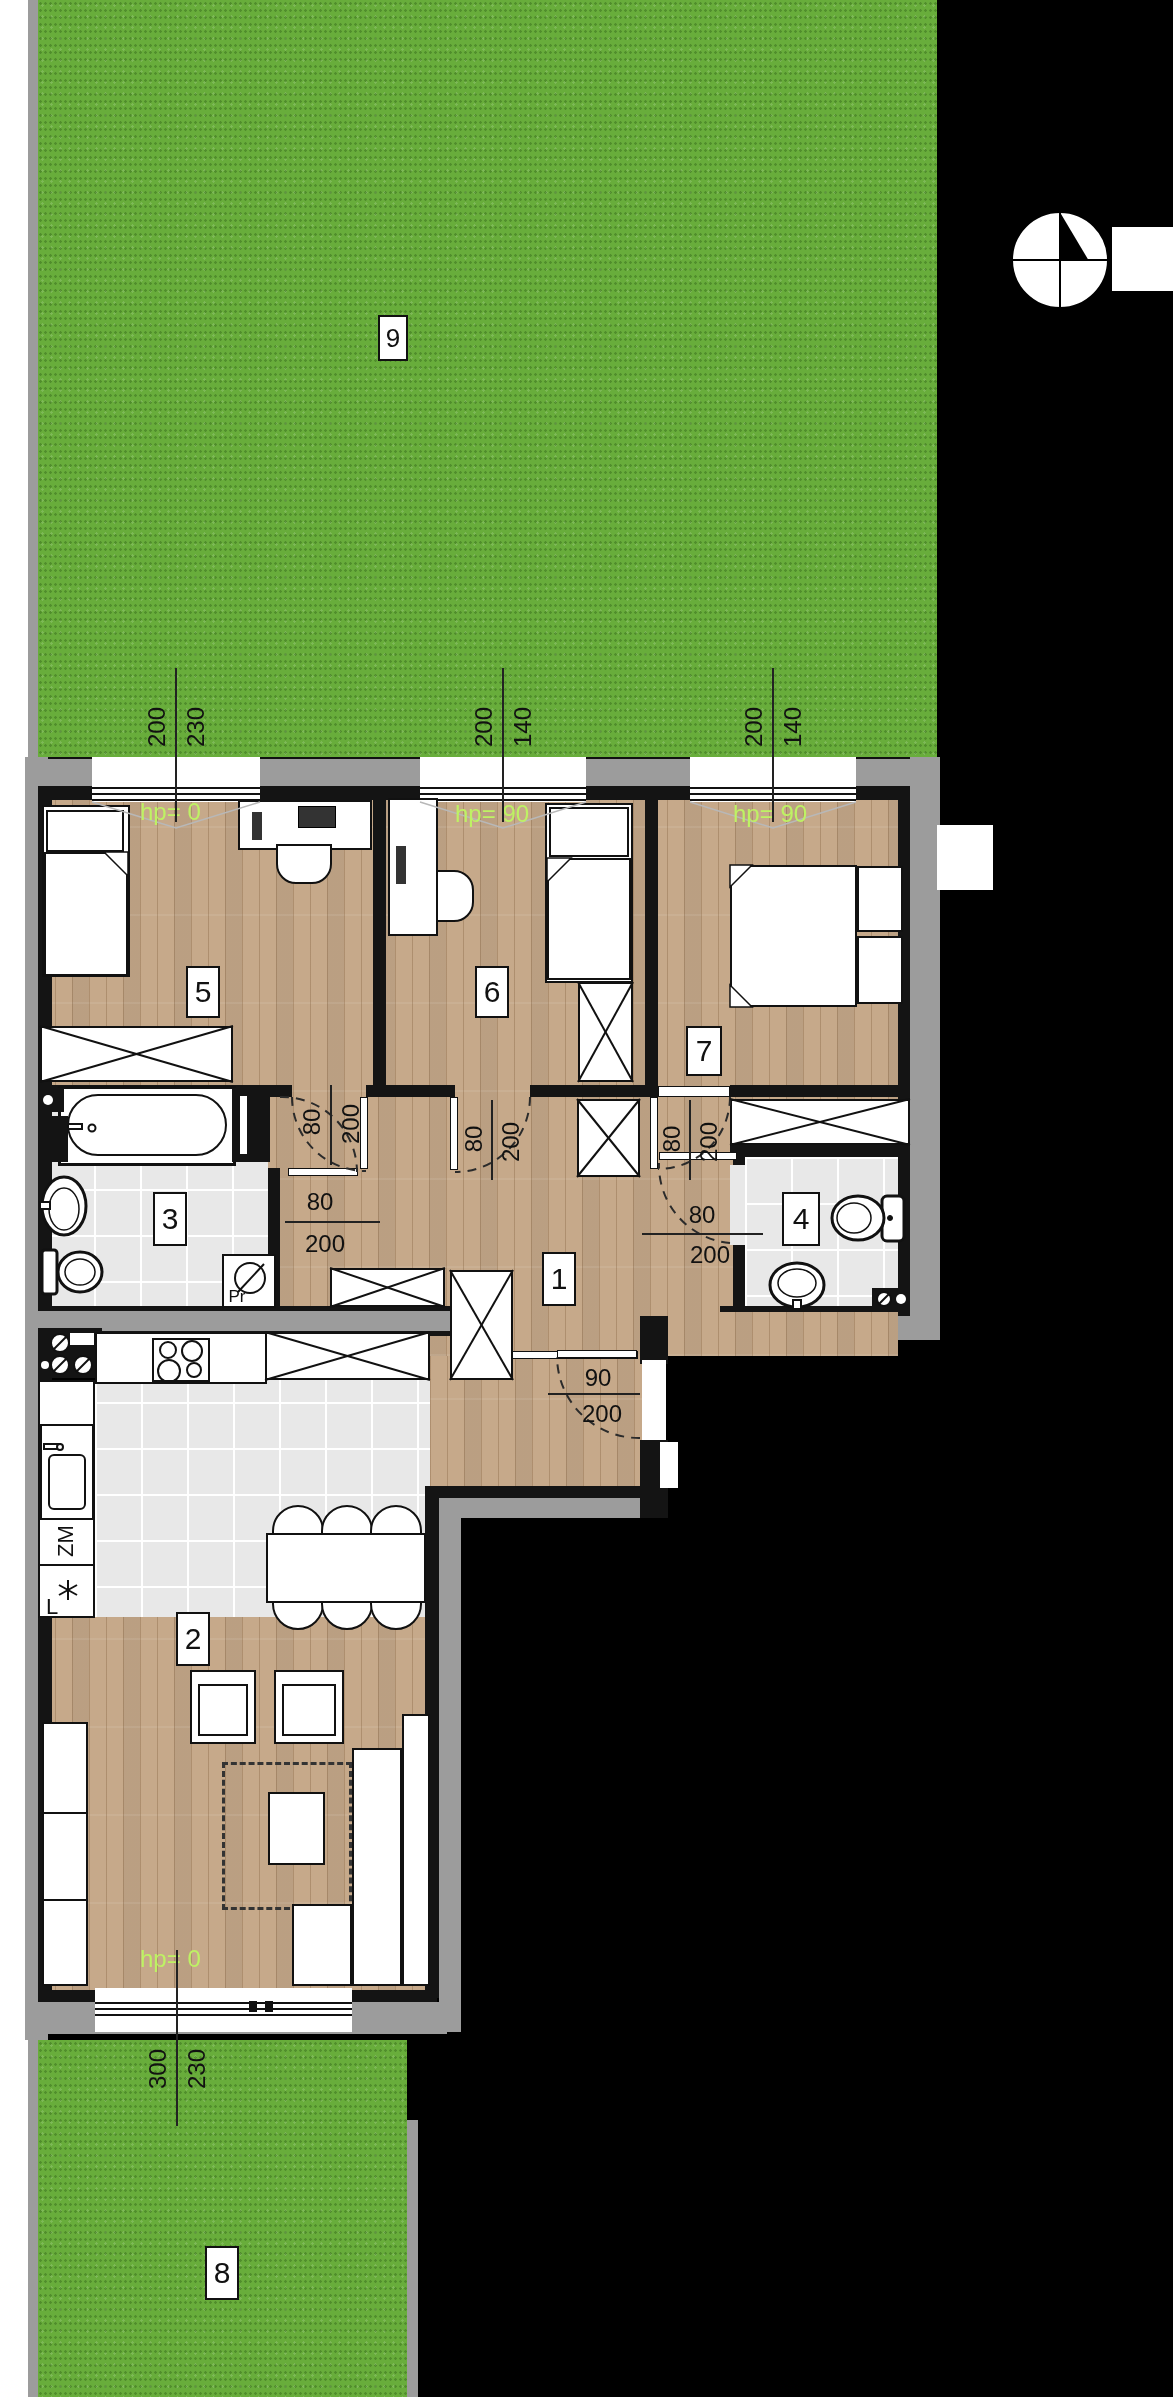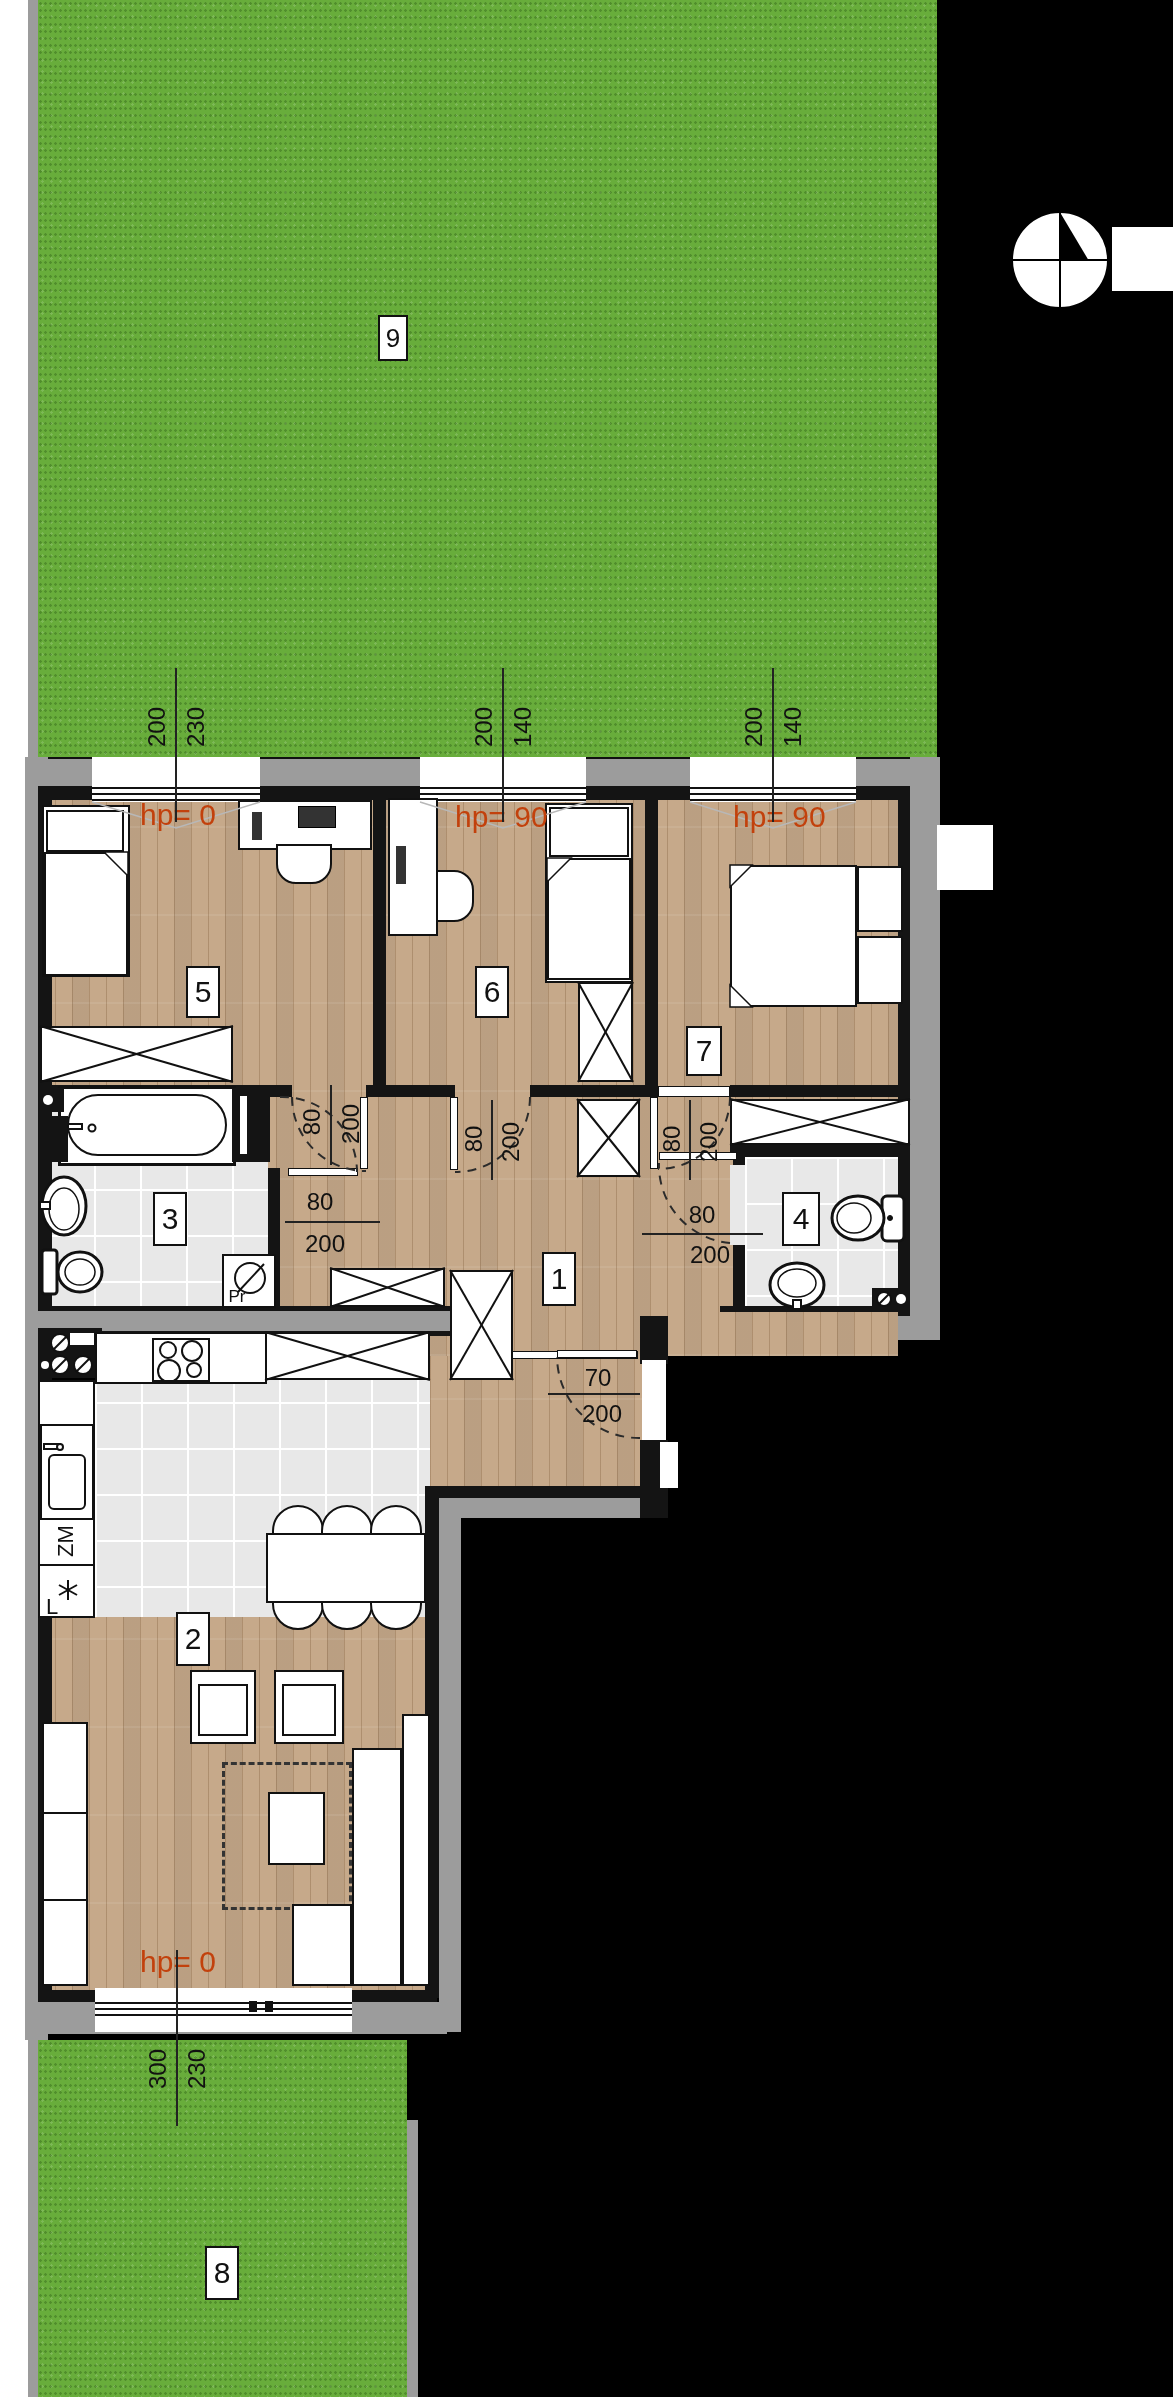"hp= 0" .hp { color: #c2410c -> #bef264; font-size: 30px -> 24px }
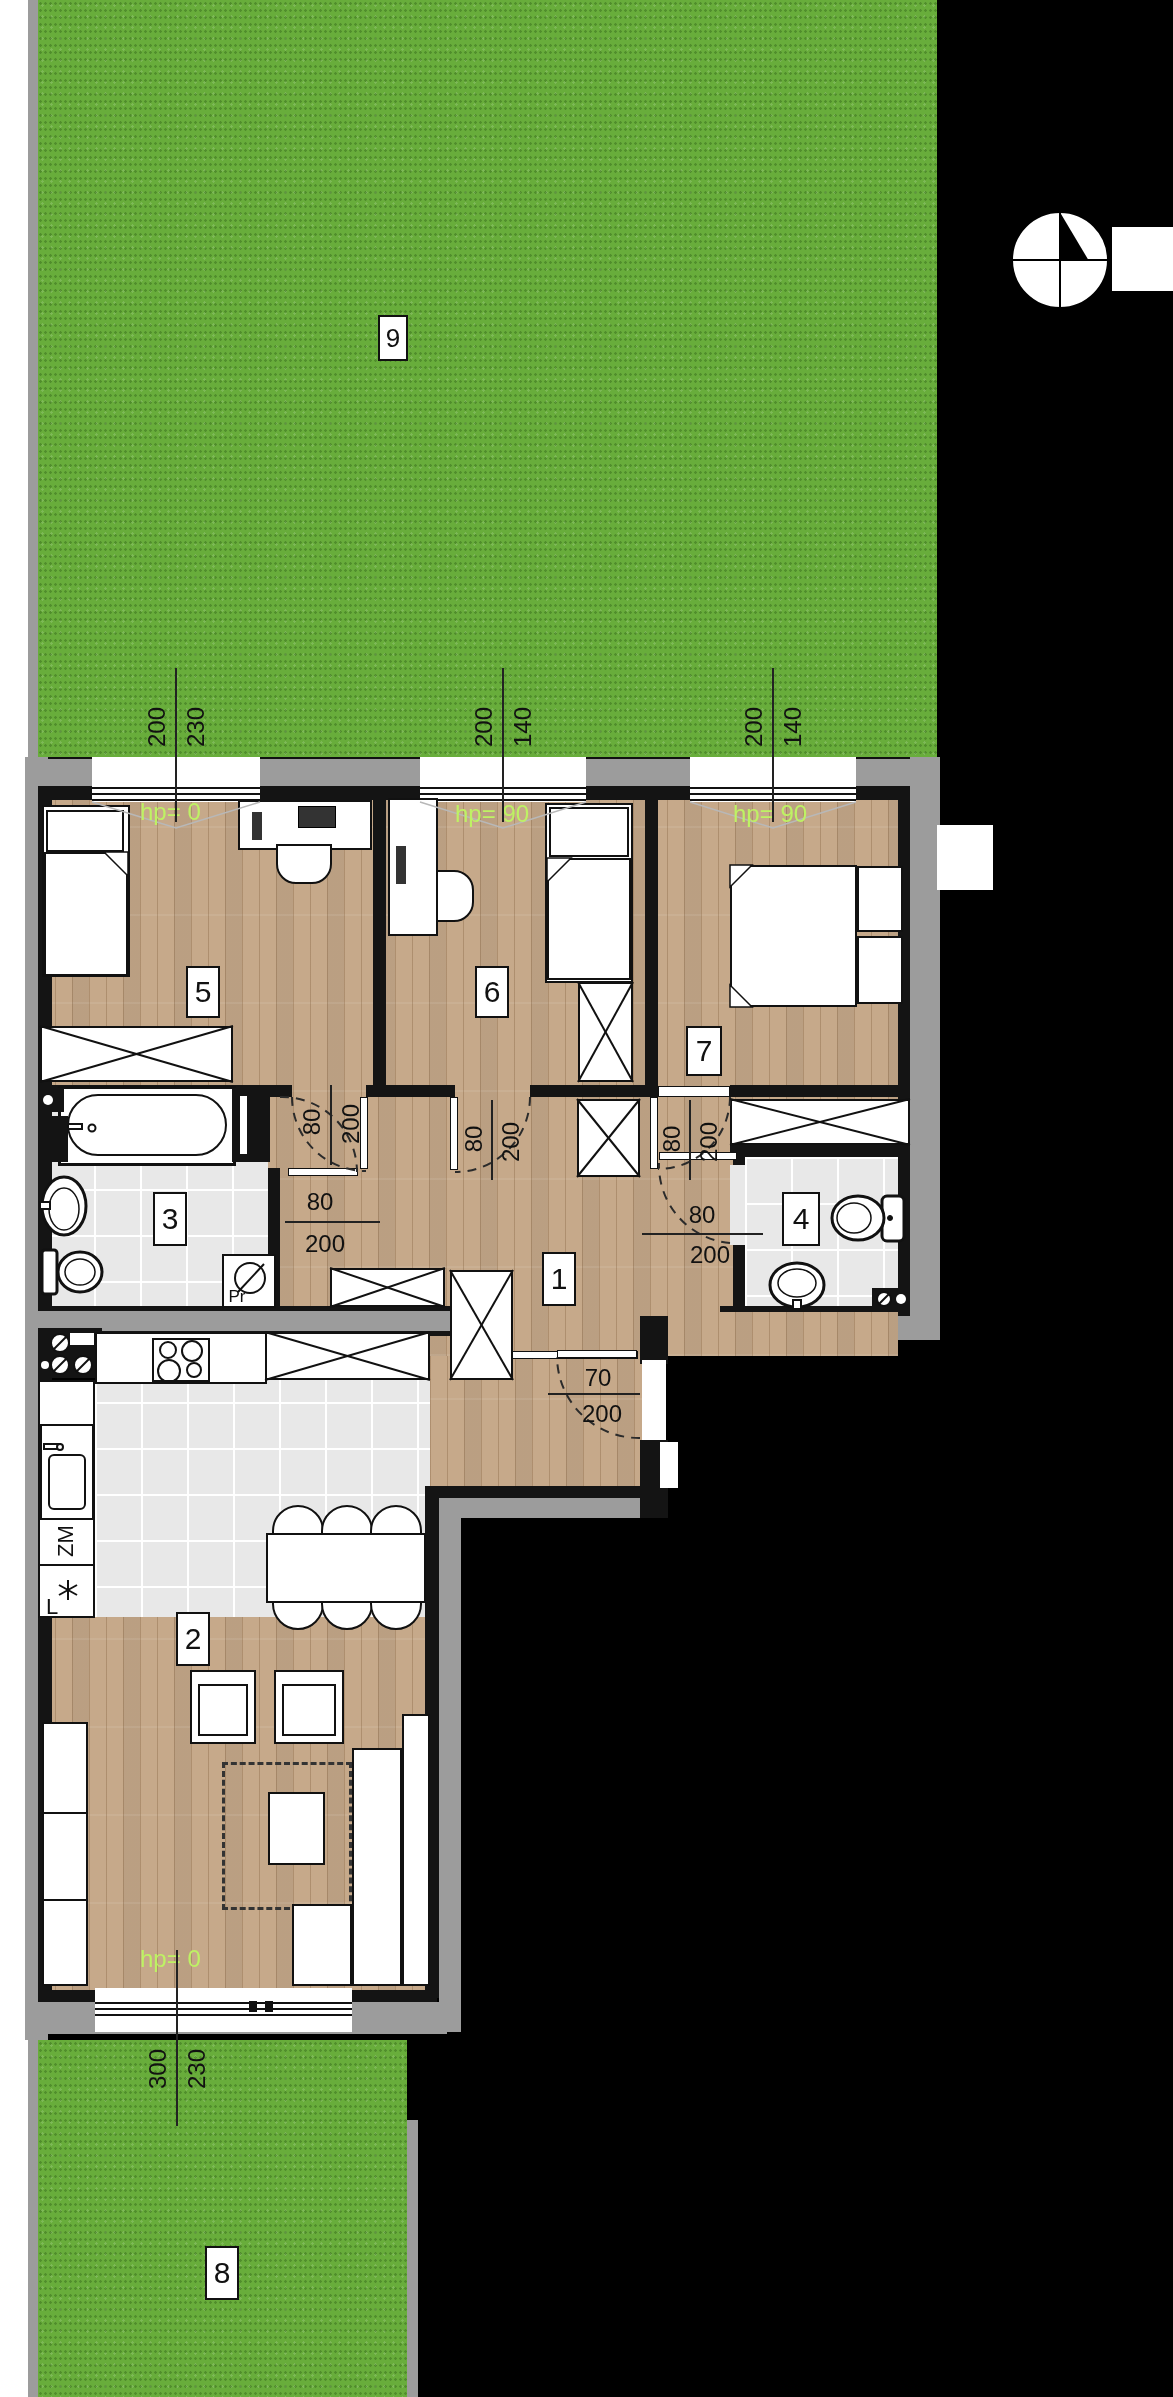"70" div.a { text: 70 -> 90 }
